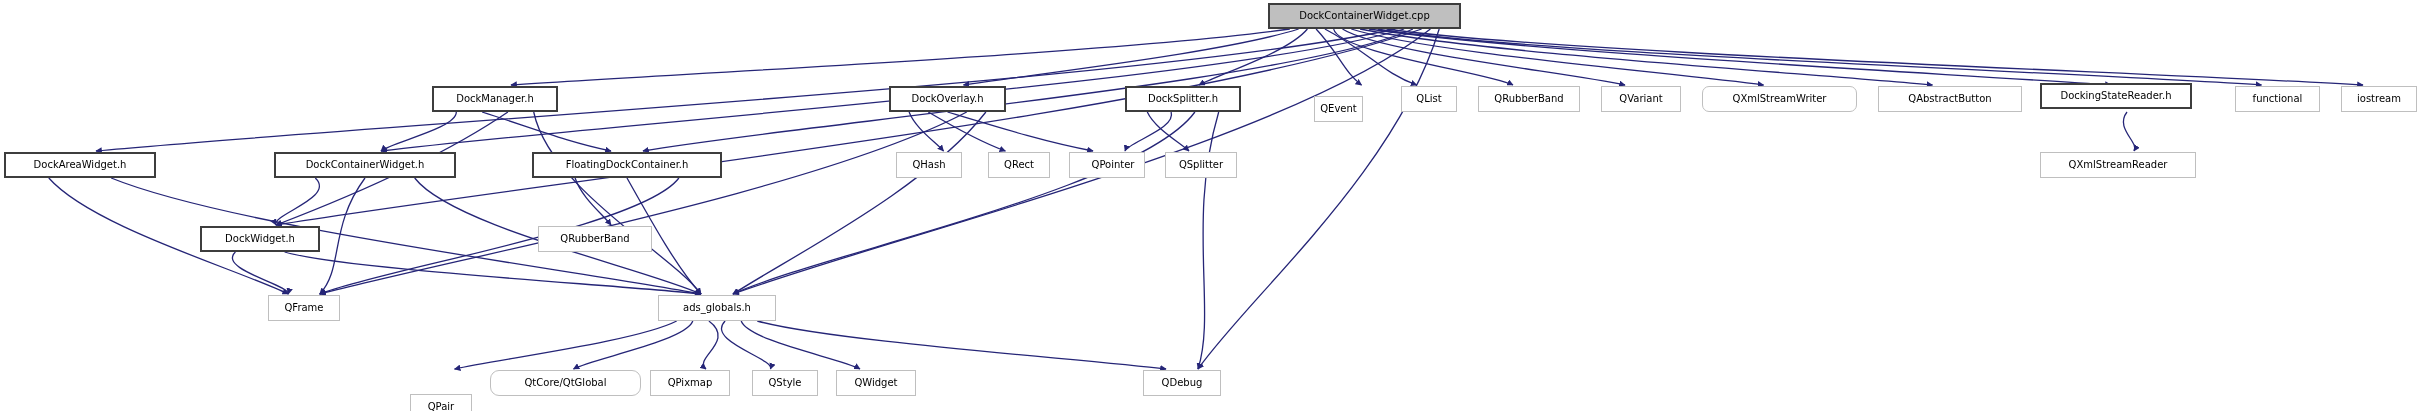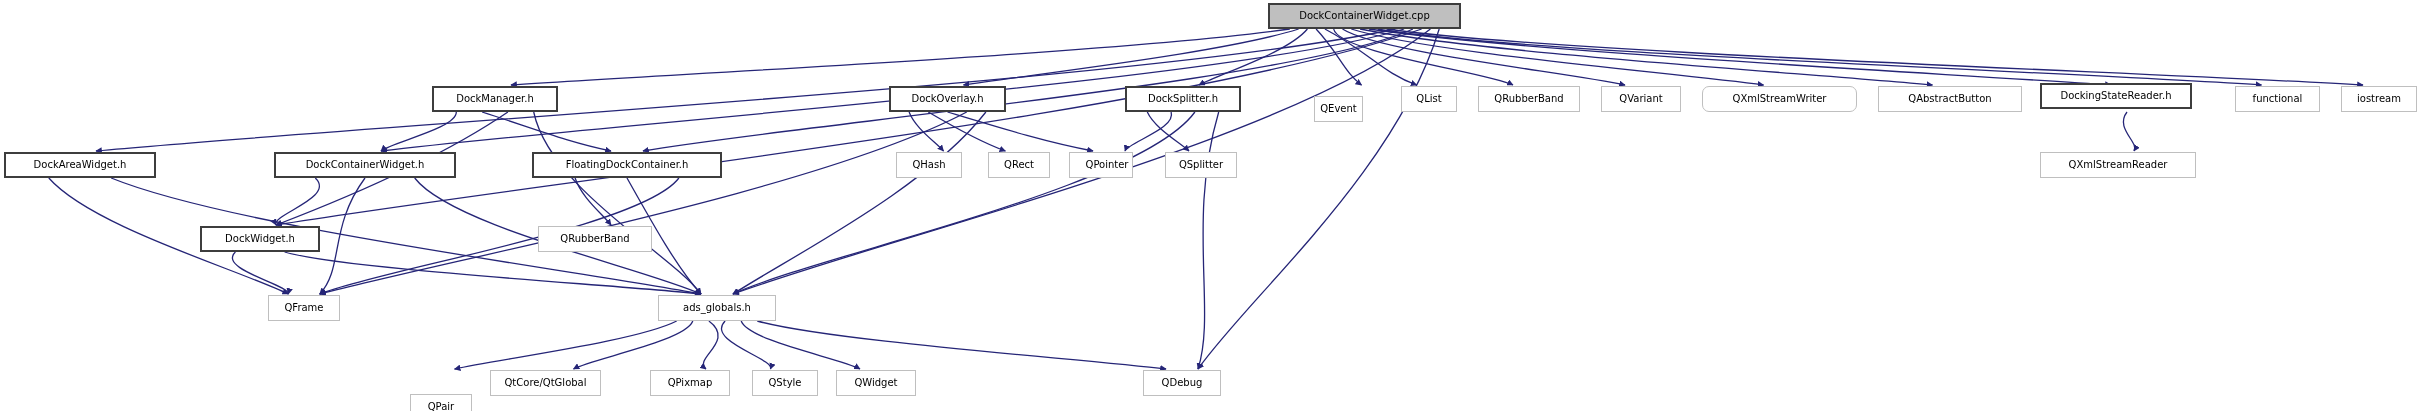"QPointer" div.node { width: 64px -> 76px }
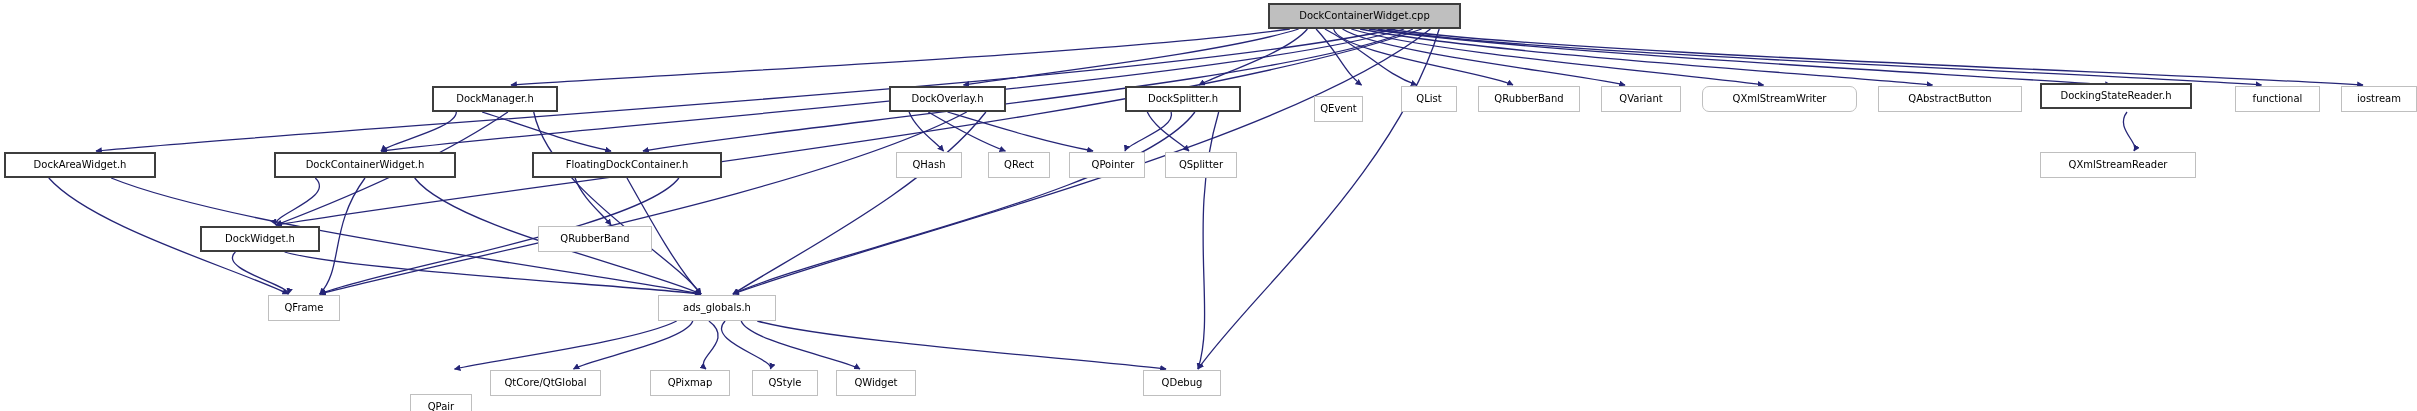"QtCore/QtGlobal" div.node { border-radius: none -> 9px; width: 111px -> 151px }
